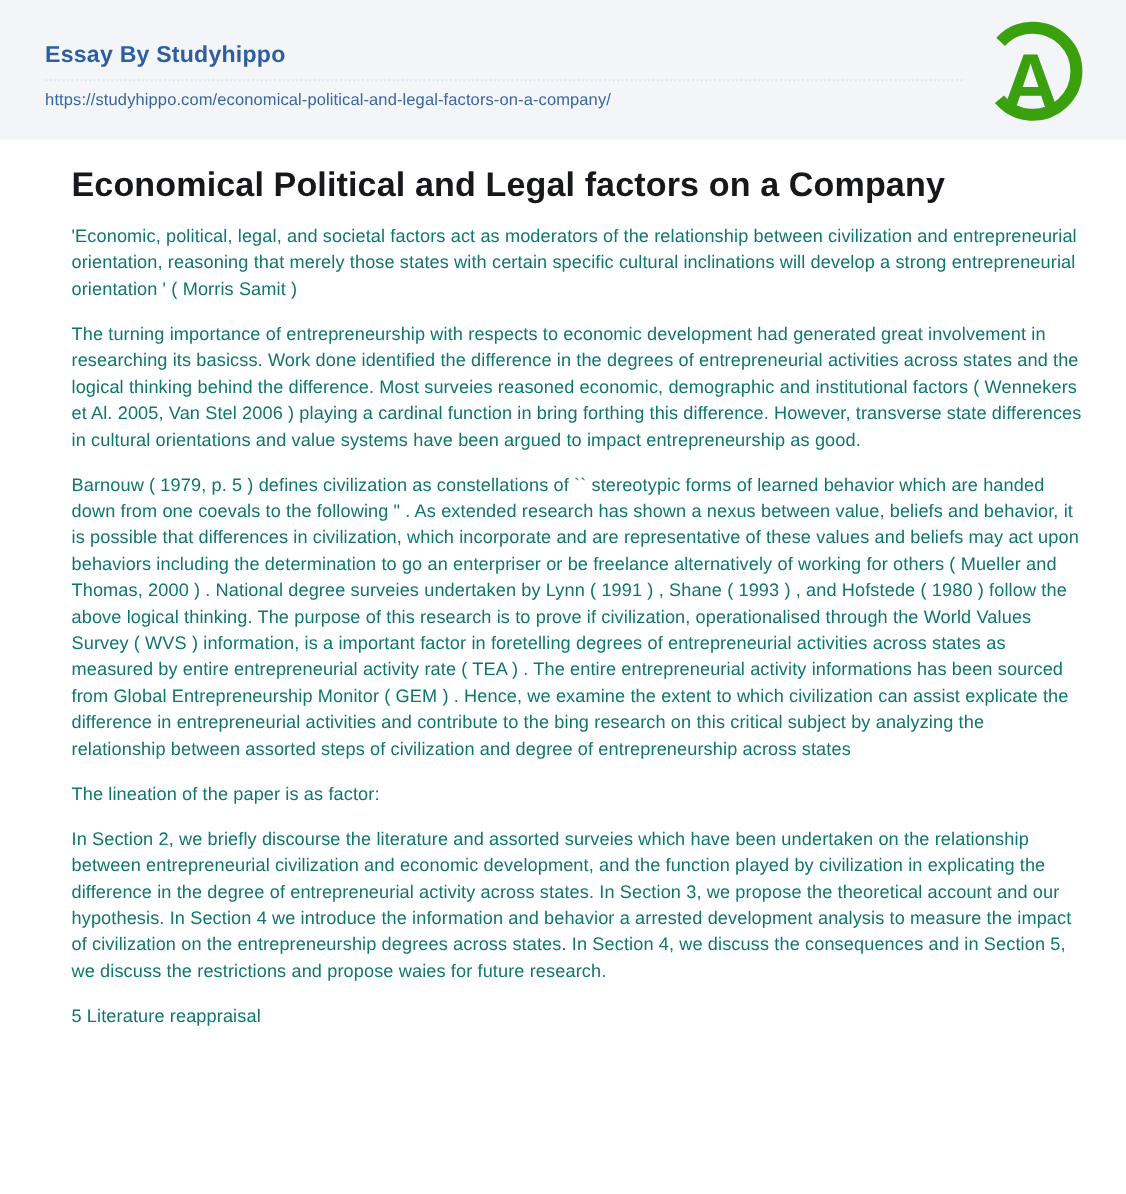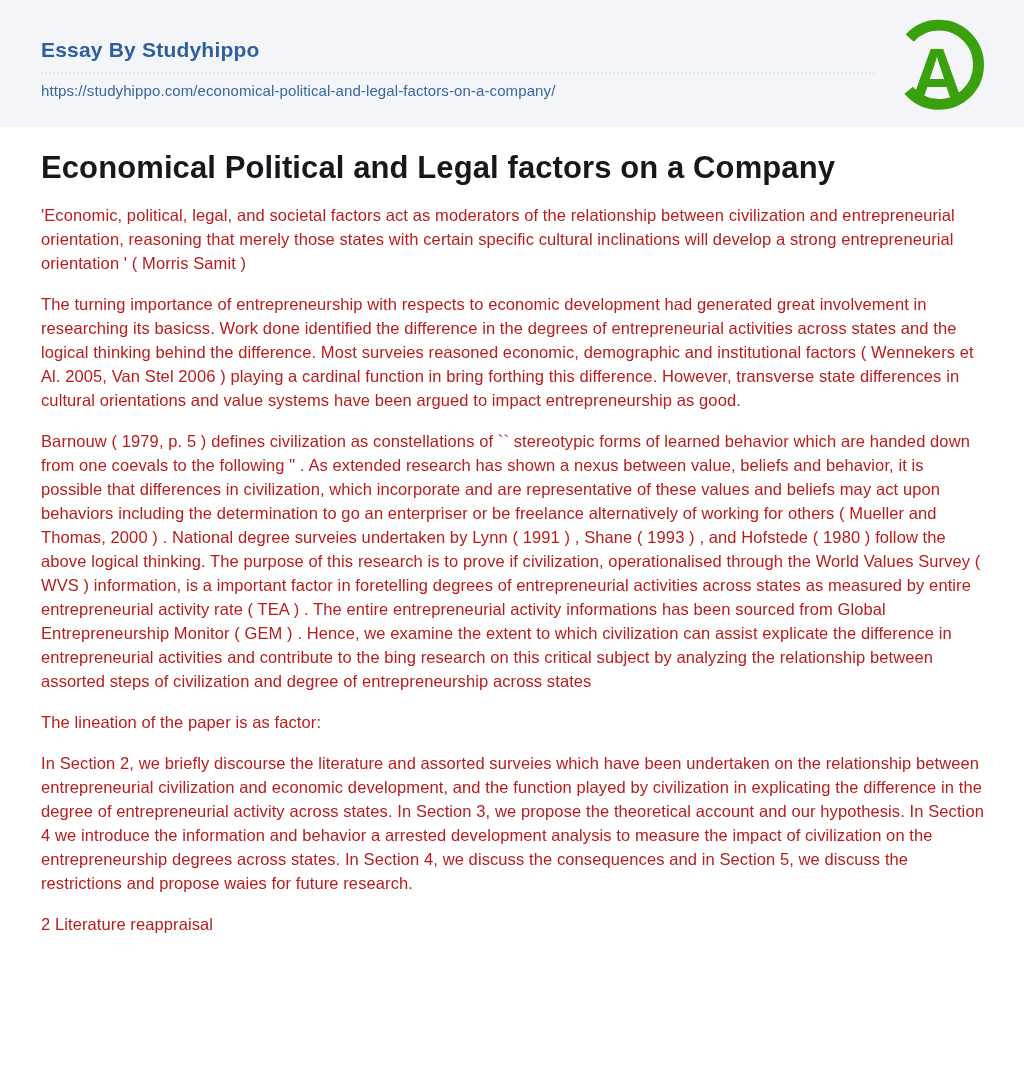"Economical Political and Legal factors" .content { padding: 23px 40px 0 41px -> 23px 40px 0 65px }
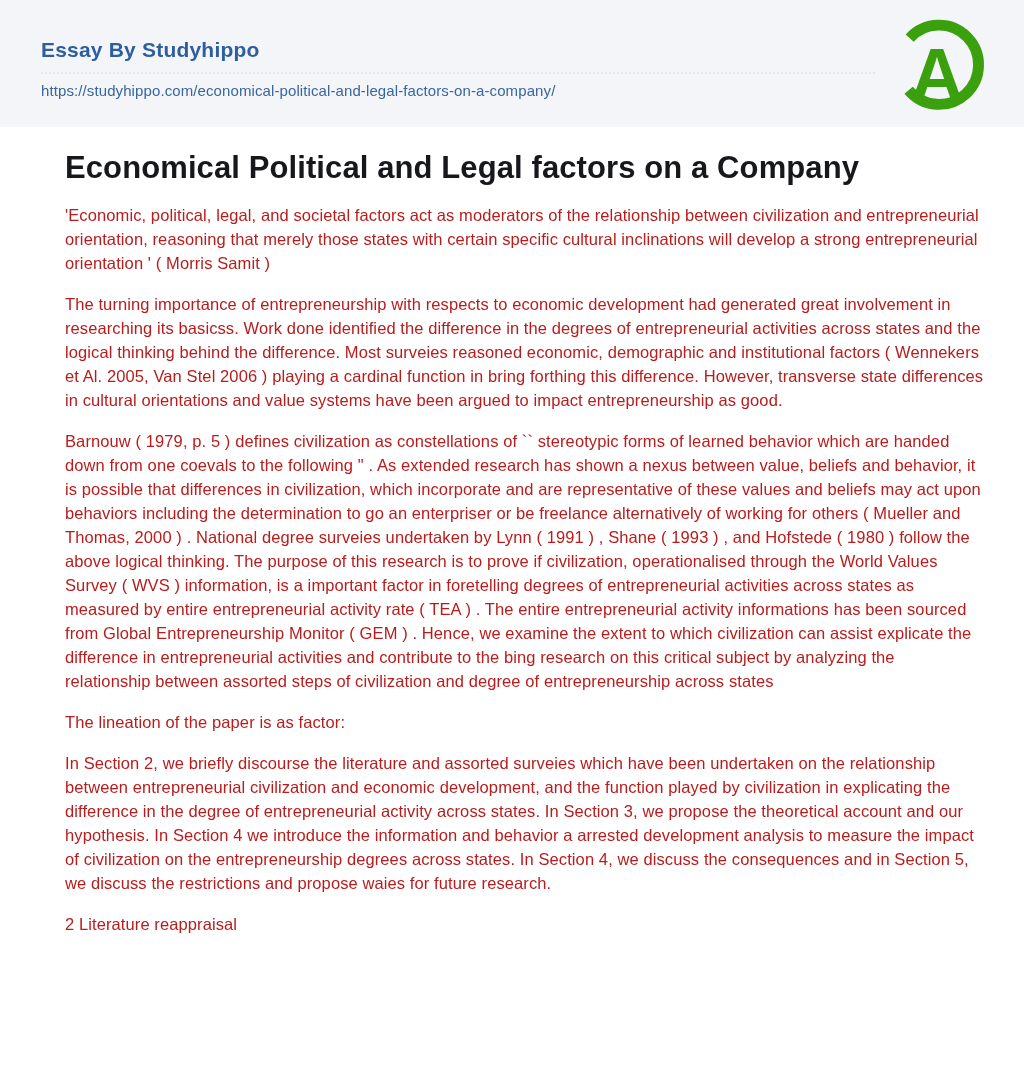"'Economic, political, legal, and" .paragraphs p { color: #b91c1c -> #0f766e }
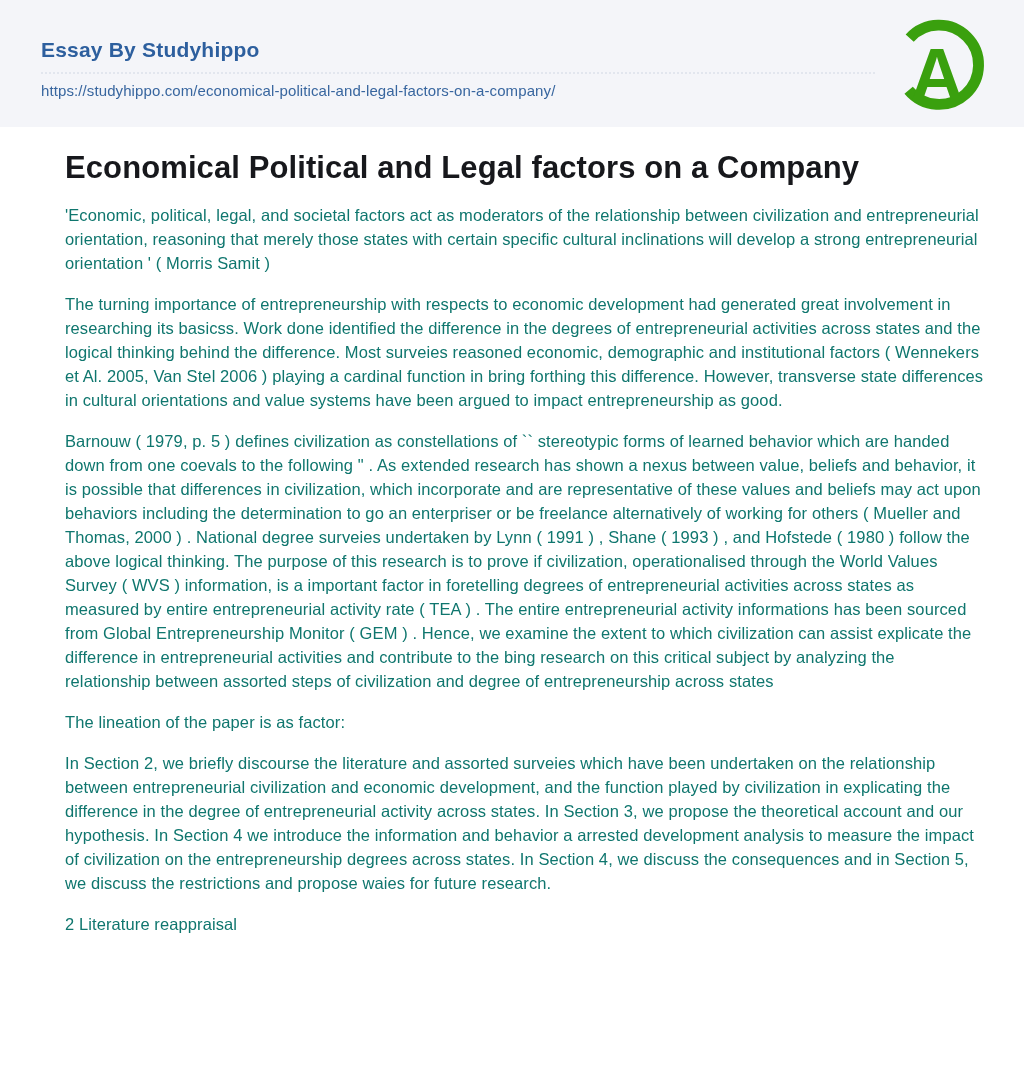"2 Literature reappraisal" p { text: 2 -> 5 }
